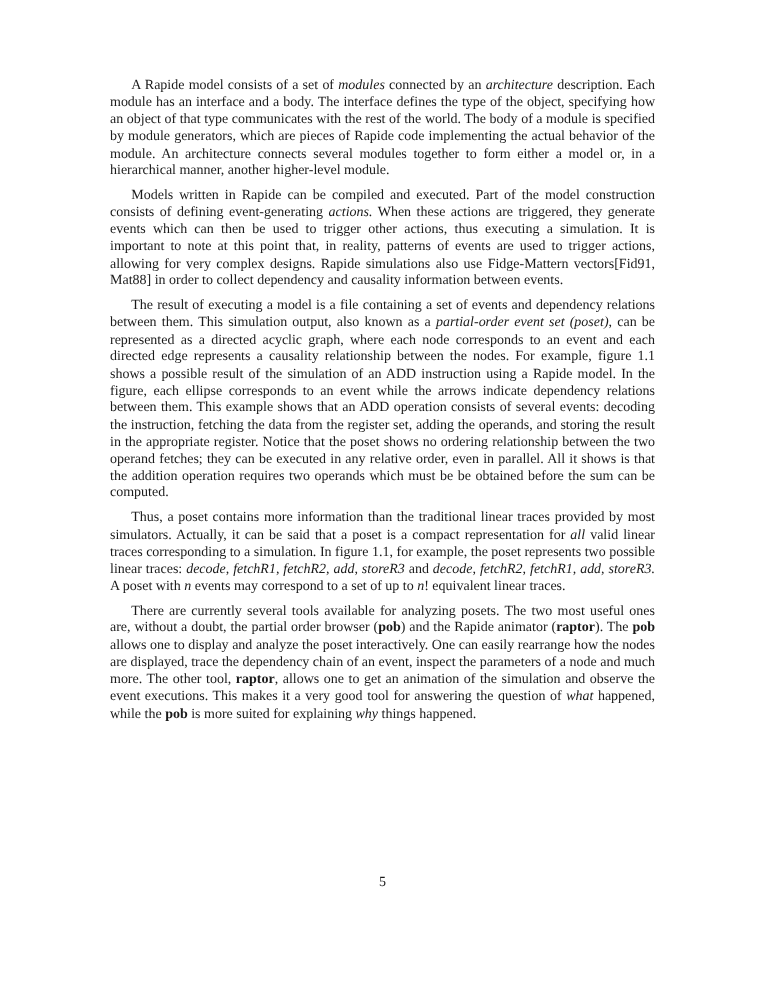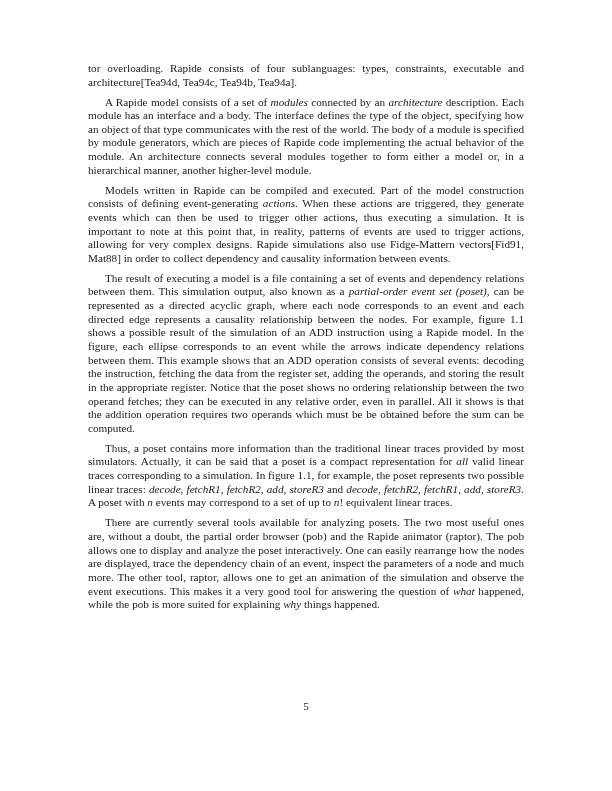"tor overloading. Rapide consists of" p.para { html: <p><span>tor overloading. Rapide consists of four sublanguages: types, constraints, executable and architecture[Tea94d, Tea94c, Tea94b, Tea94a].</span></p> -> none }
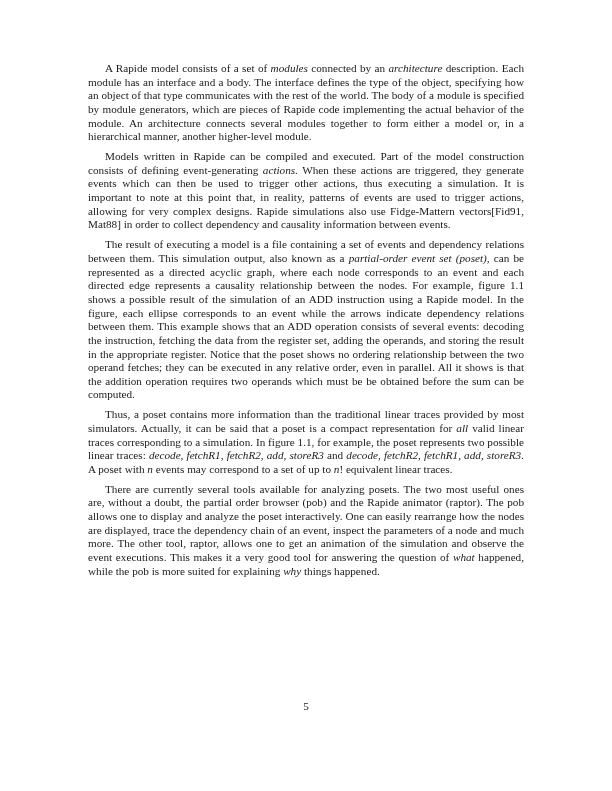"pob" .b { font-weight: normal -> bold }
